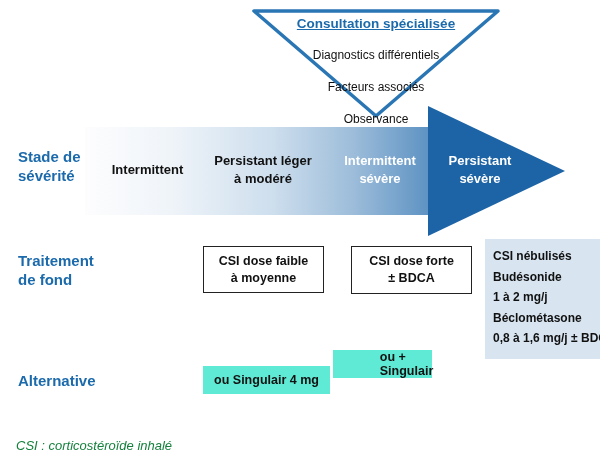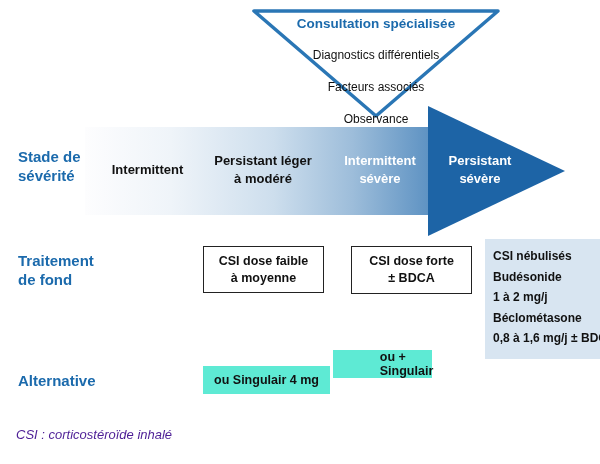"Consultation spécialisée" .tri-title { text-decoration: none -> underline }
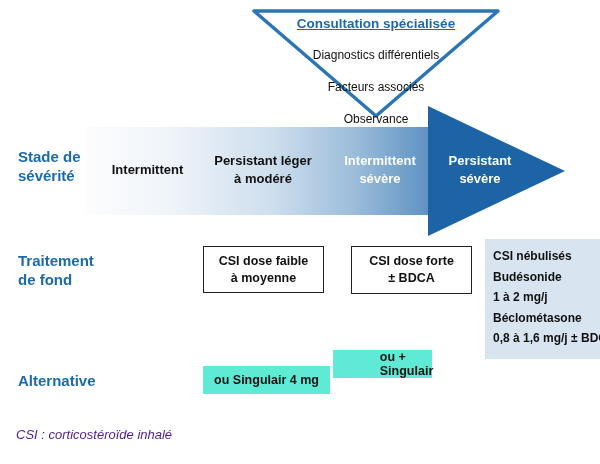"CSI : corticostéroïde inhalé" #footnote { color: #4c1d95 -> #15803d; top: 427px -> 438px }
